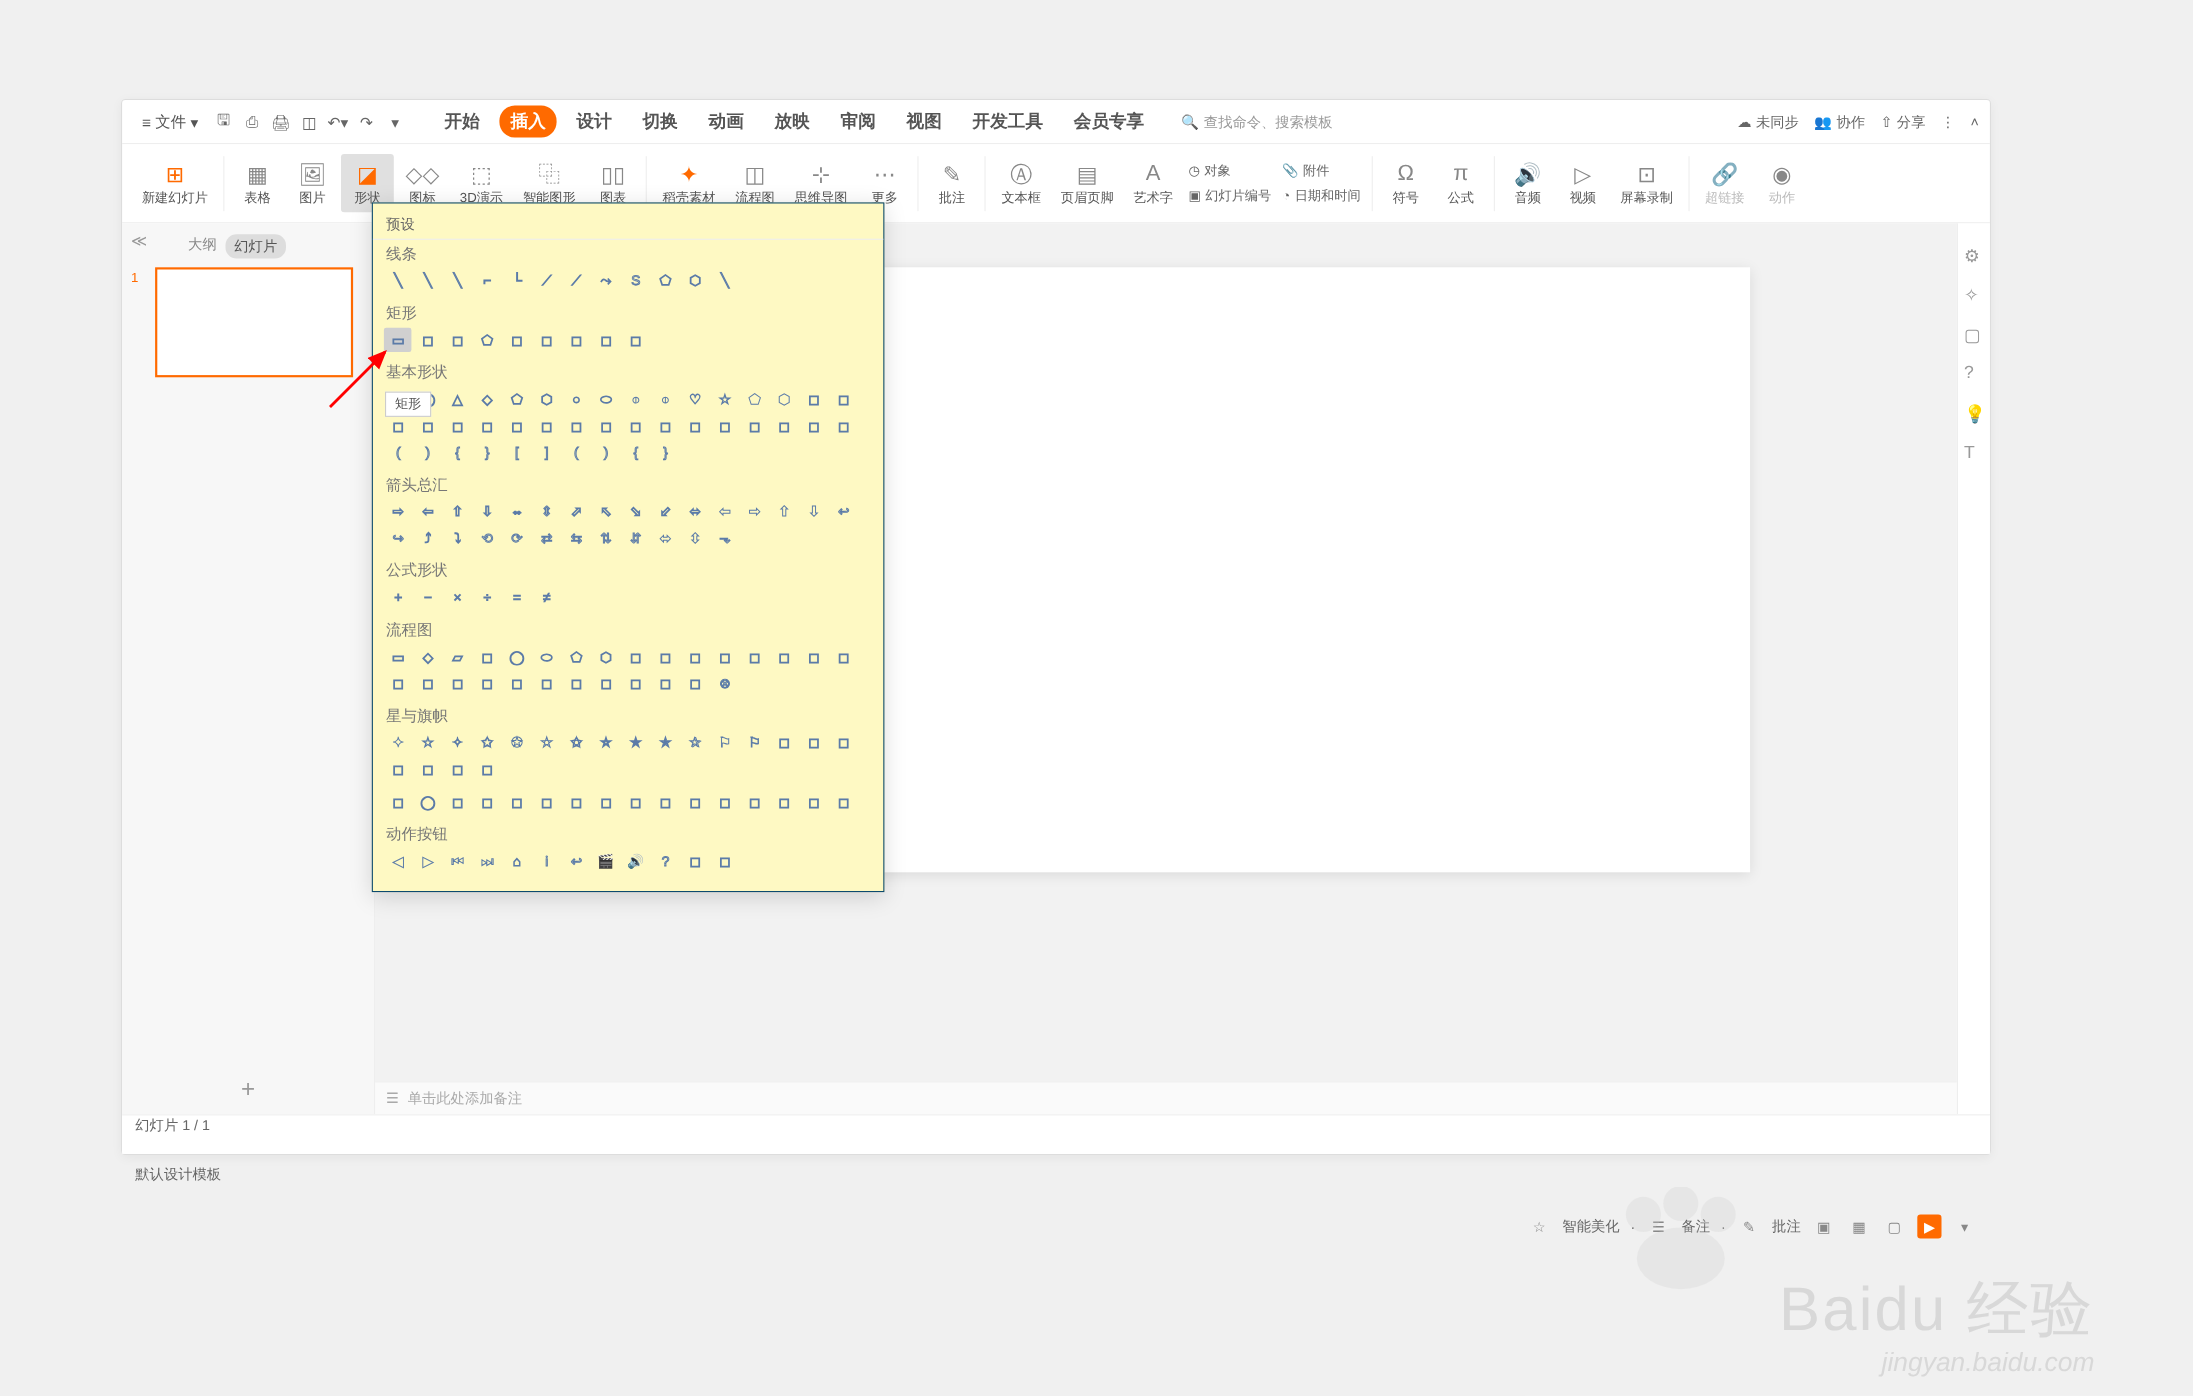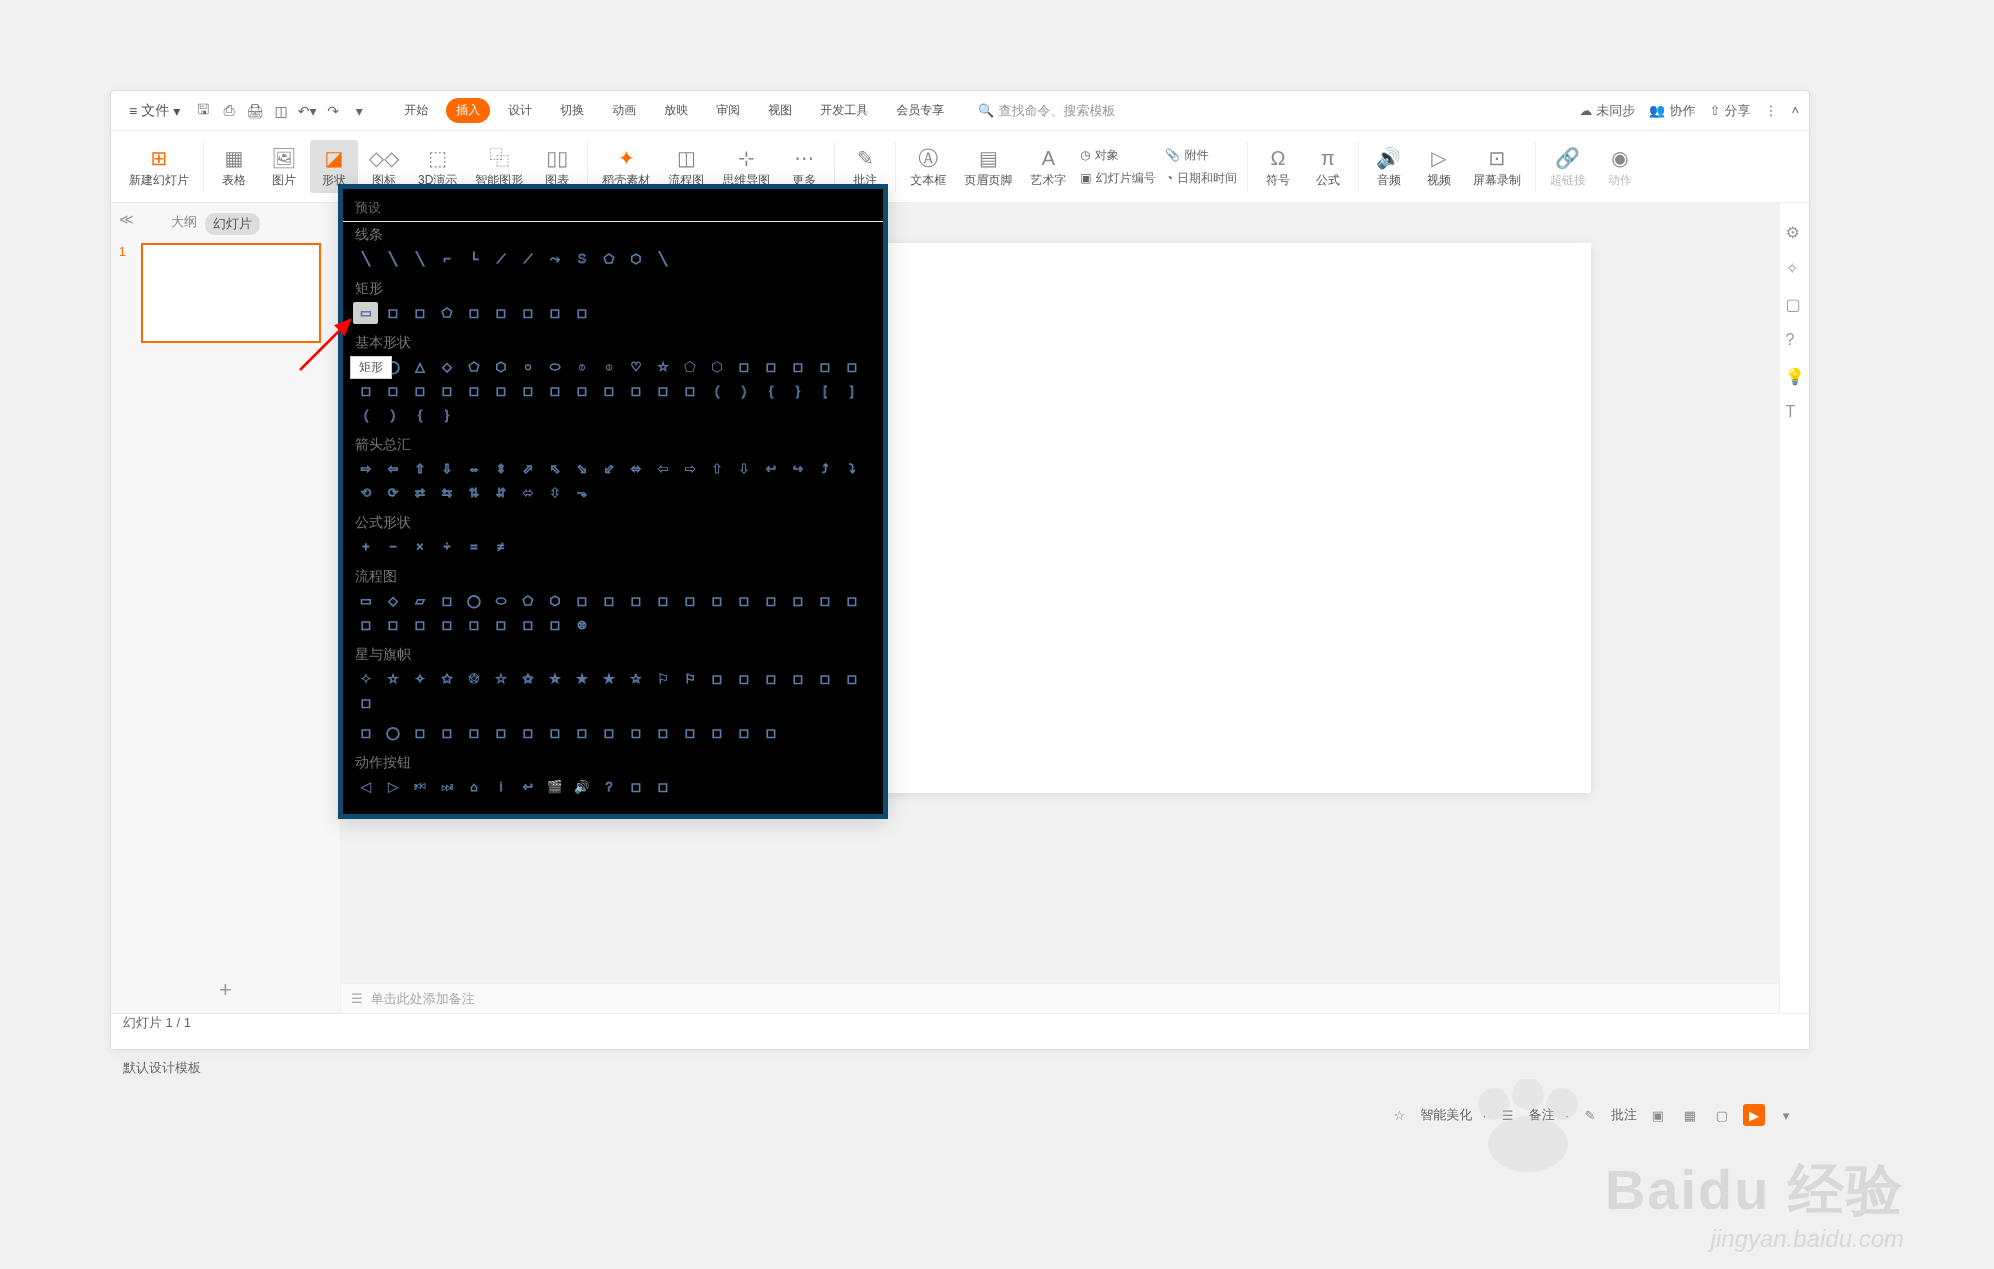"开始" .tab { font-size: 12px -> 16px; font-weight: none -> bold }
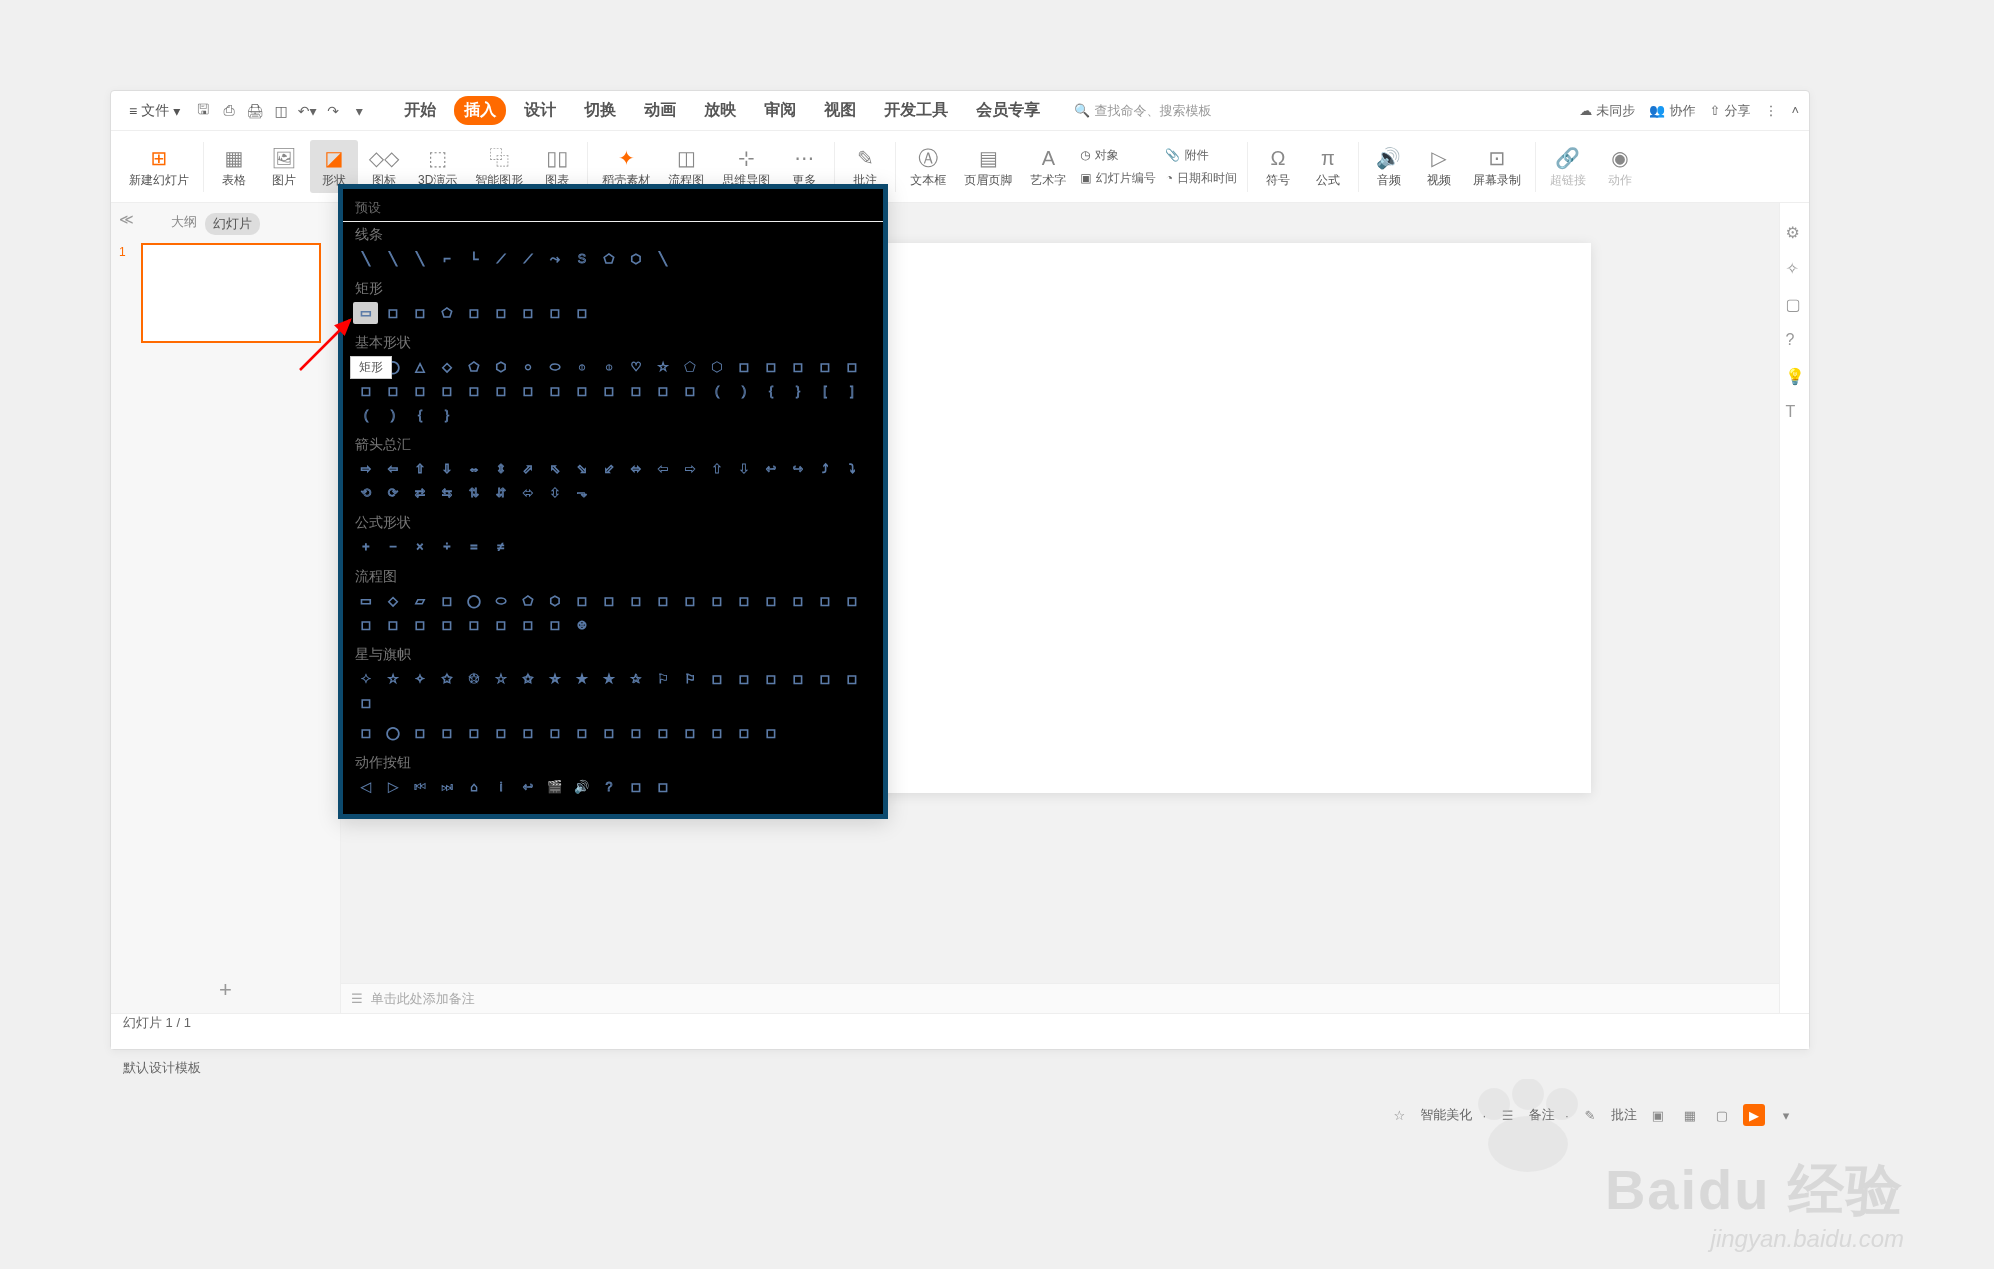"预设" .shapes-dropdown { background: #000000 -> #fef9c3; border: 5px solid #0c4a6e -> 1px solid #0c4a6e; width: 550px -> 466px }
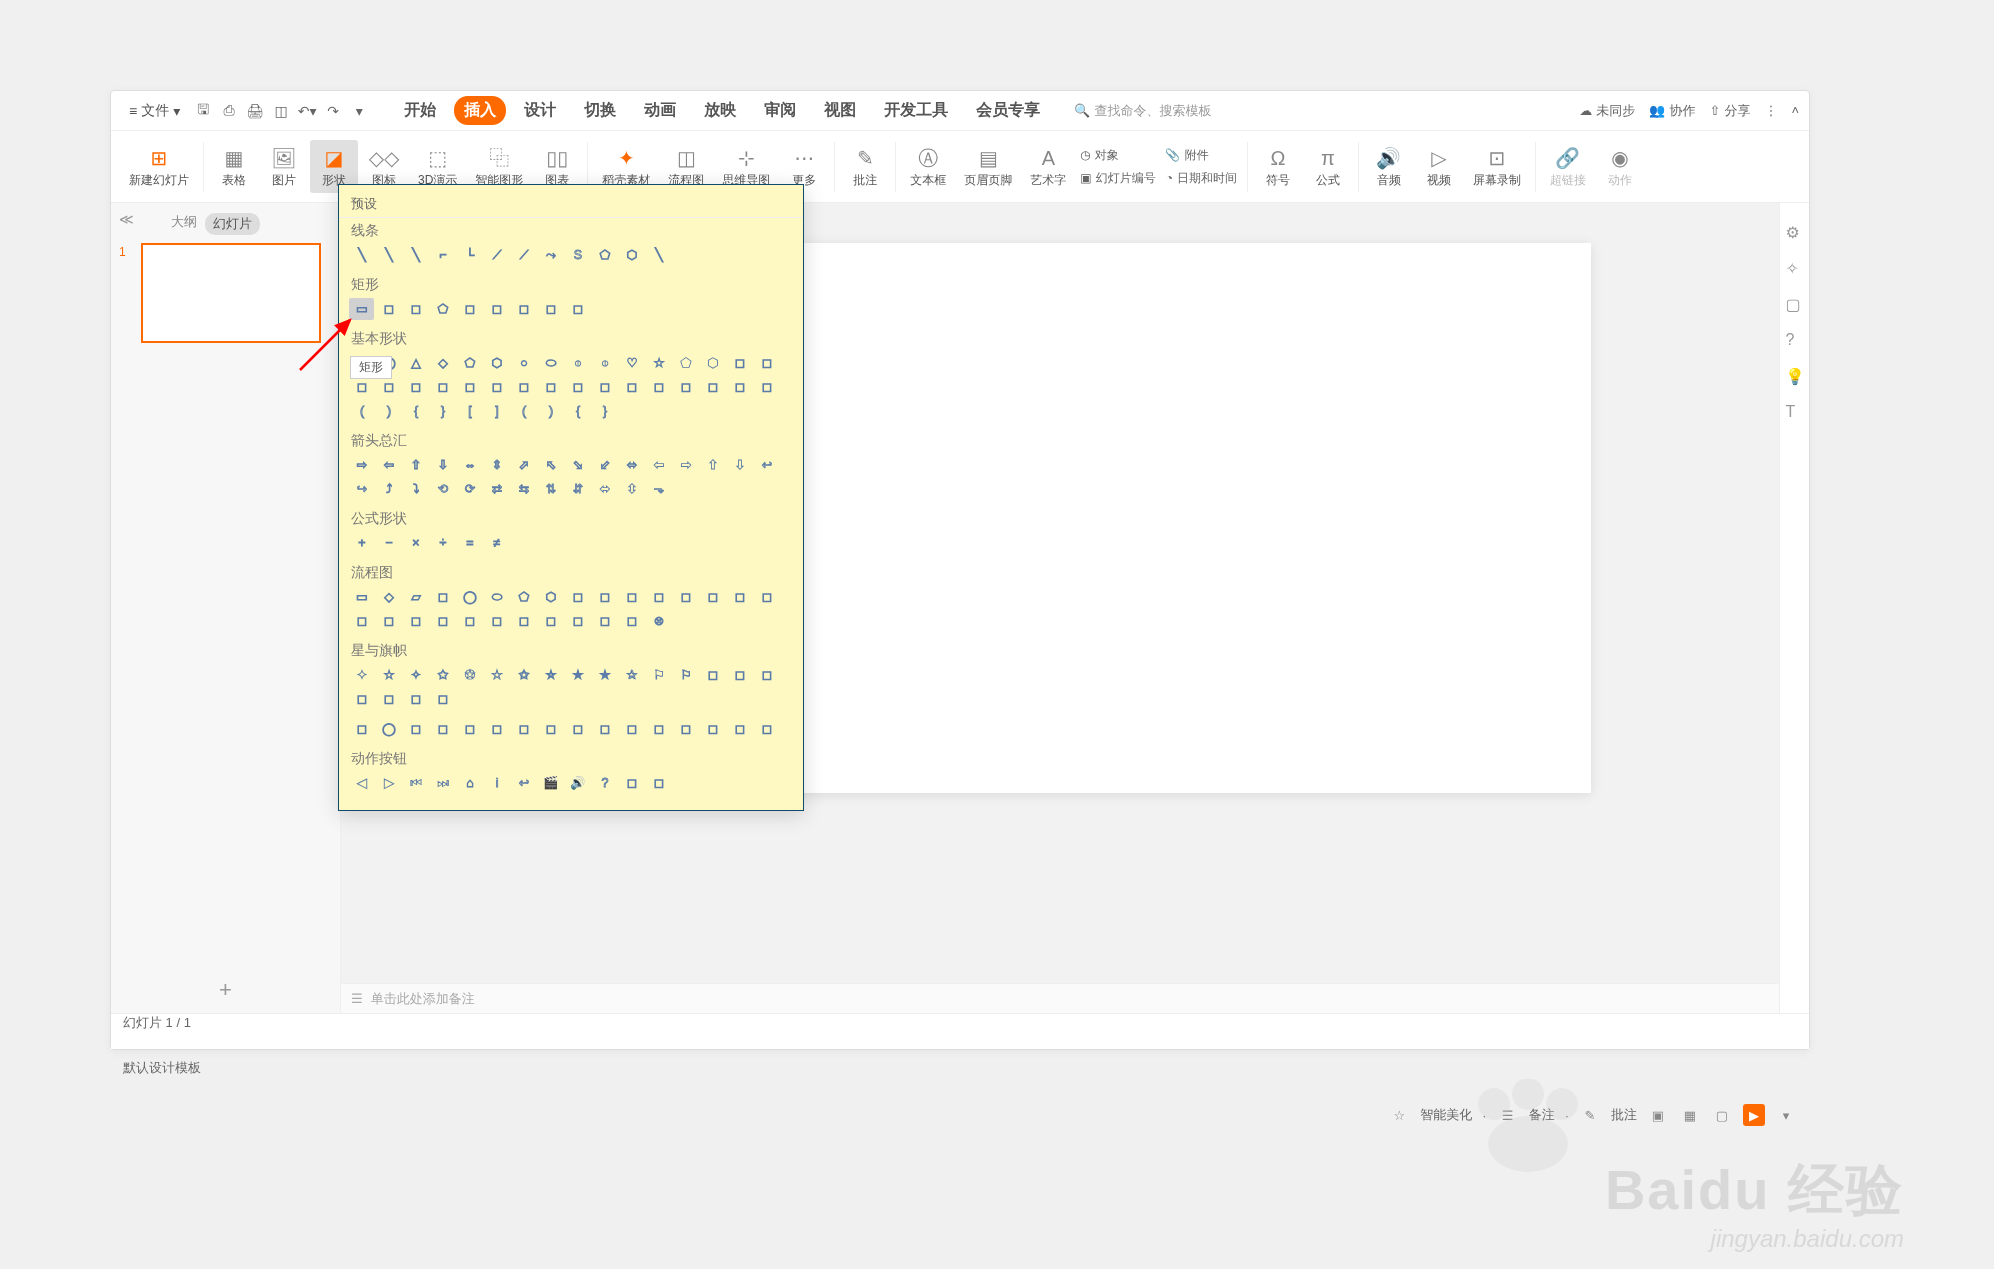"Baidu 经验" .watermark { font-weight: bold -> normal }
